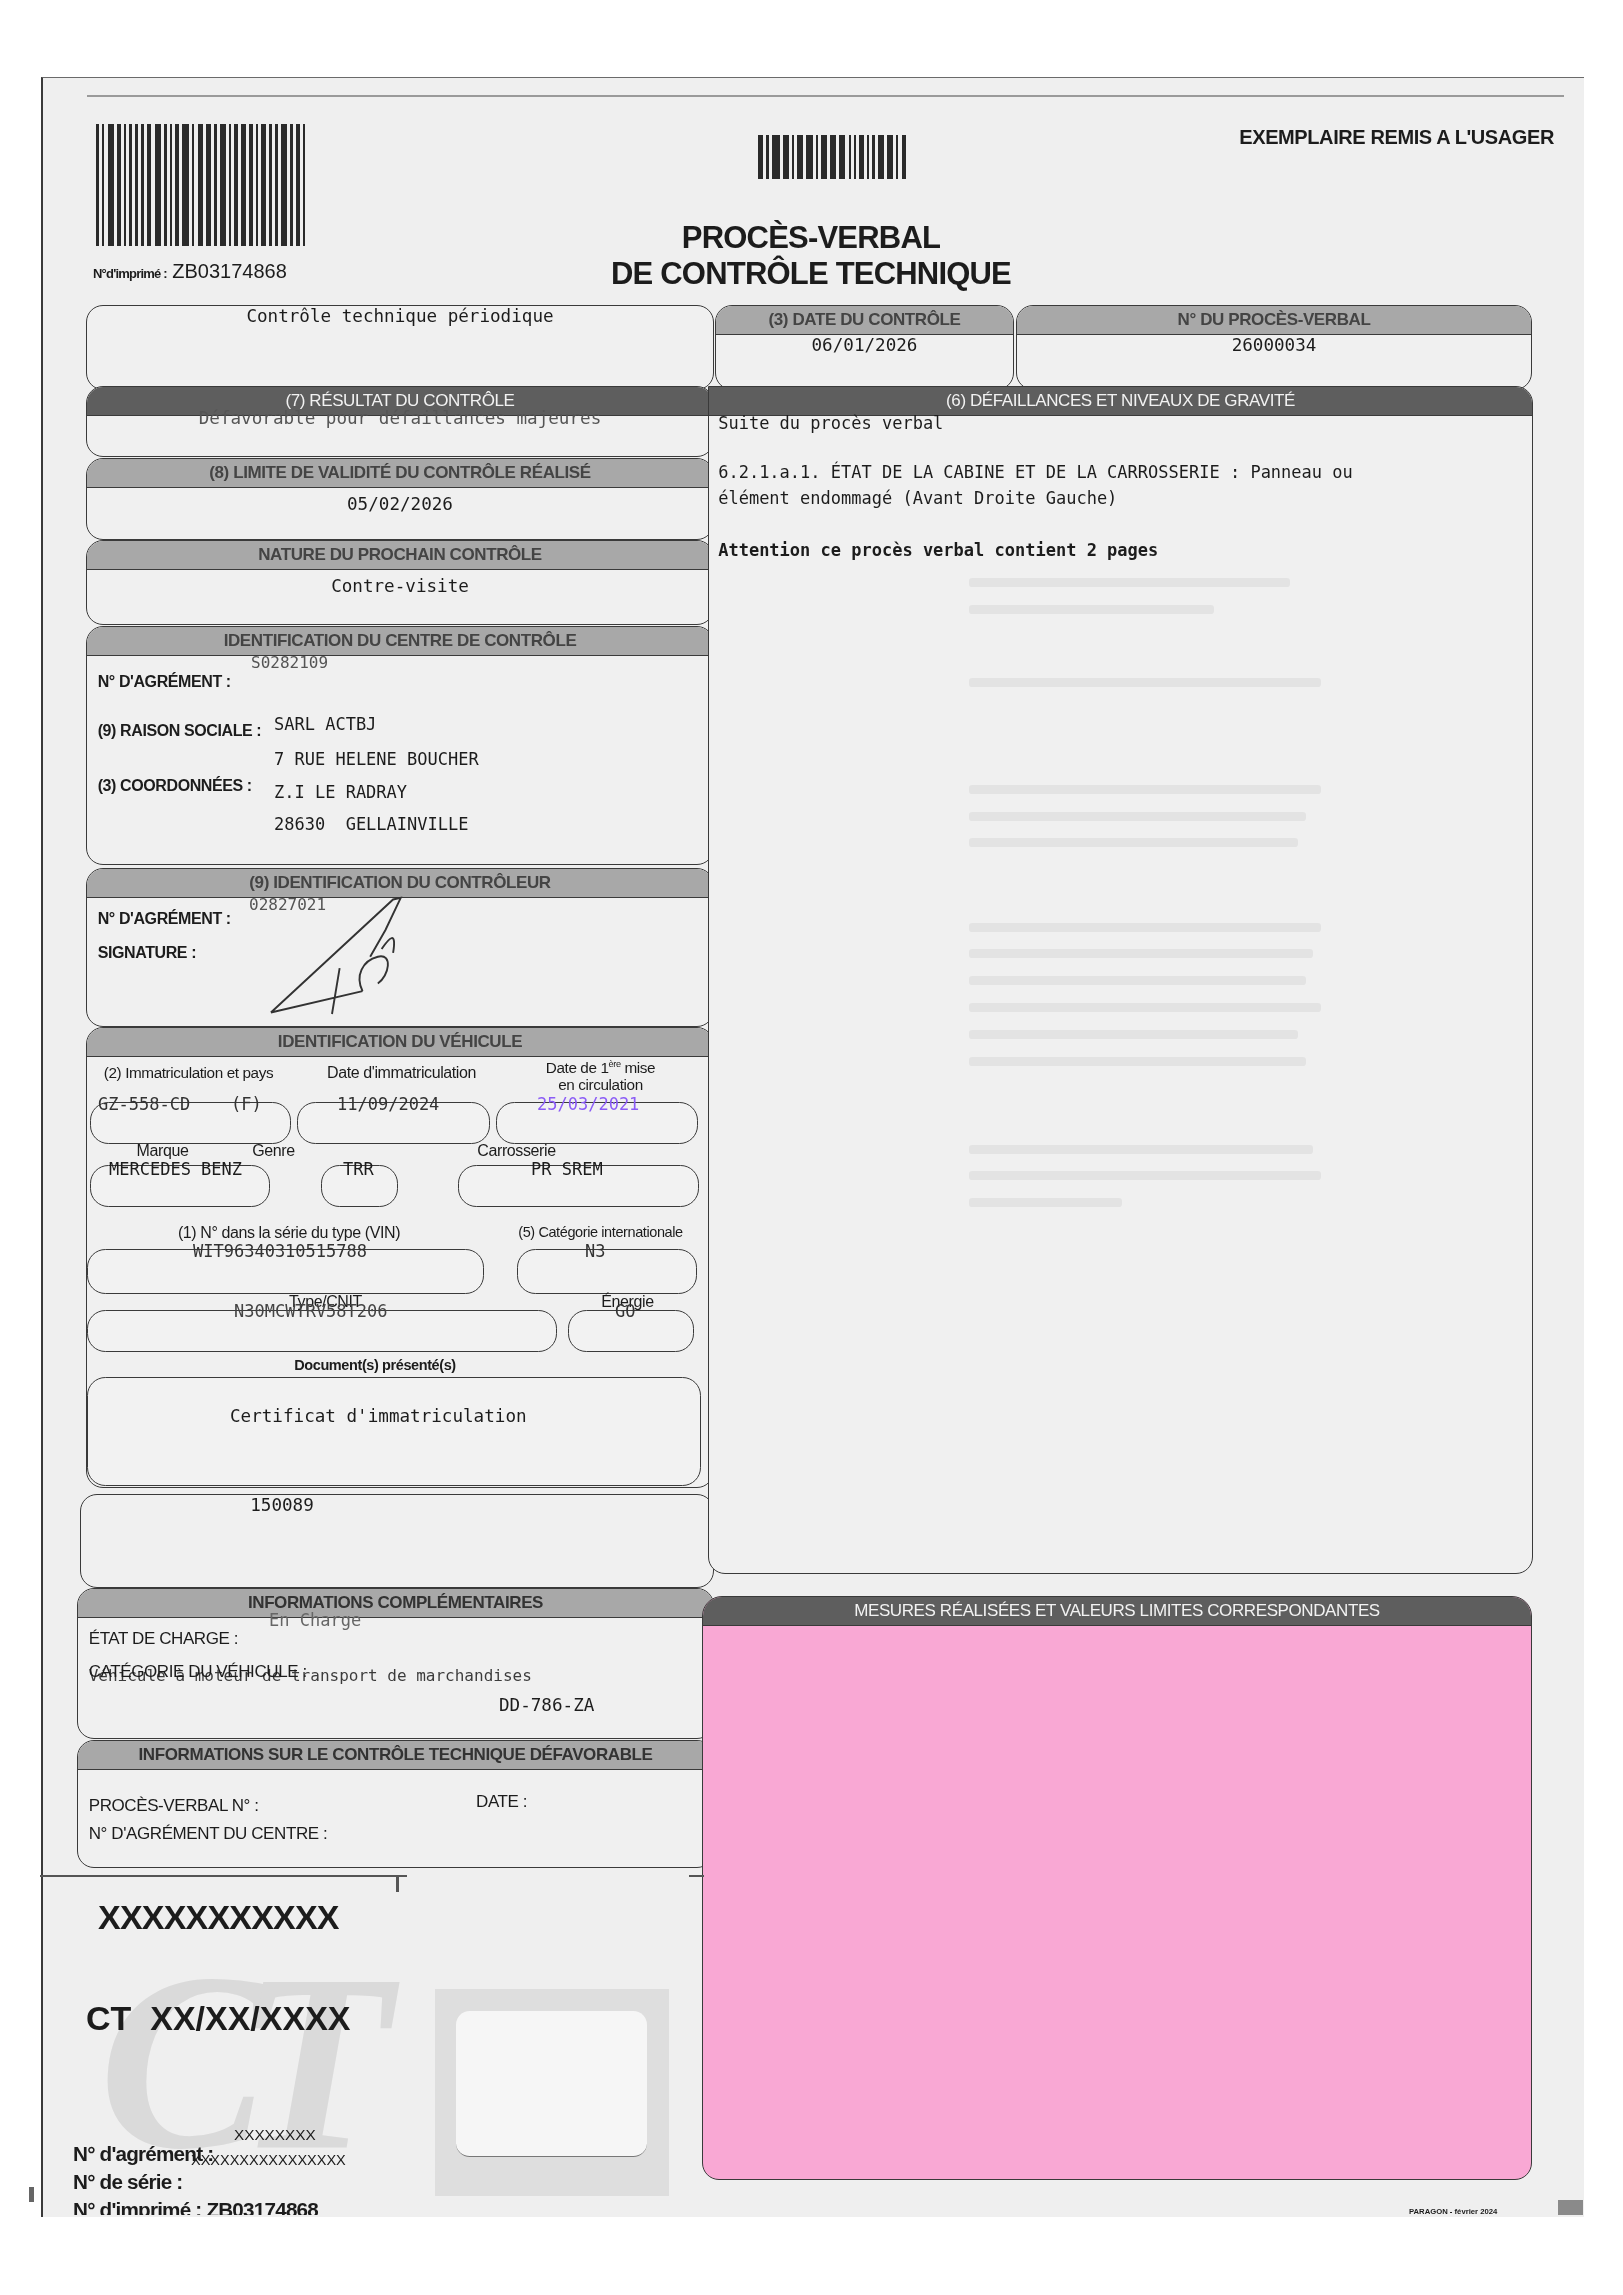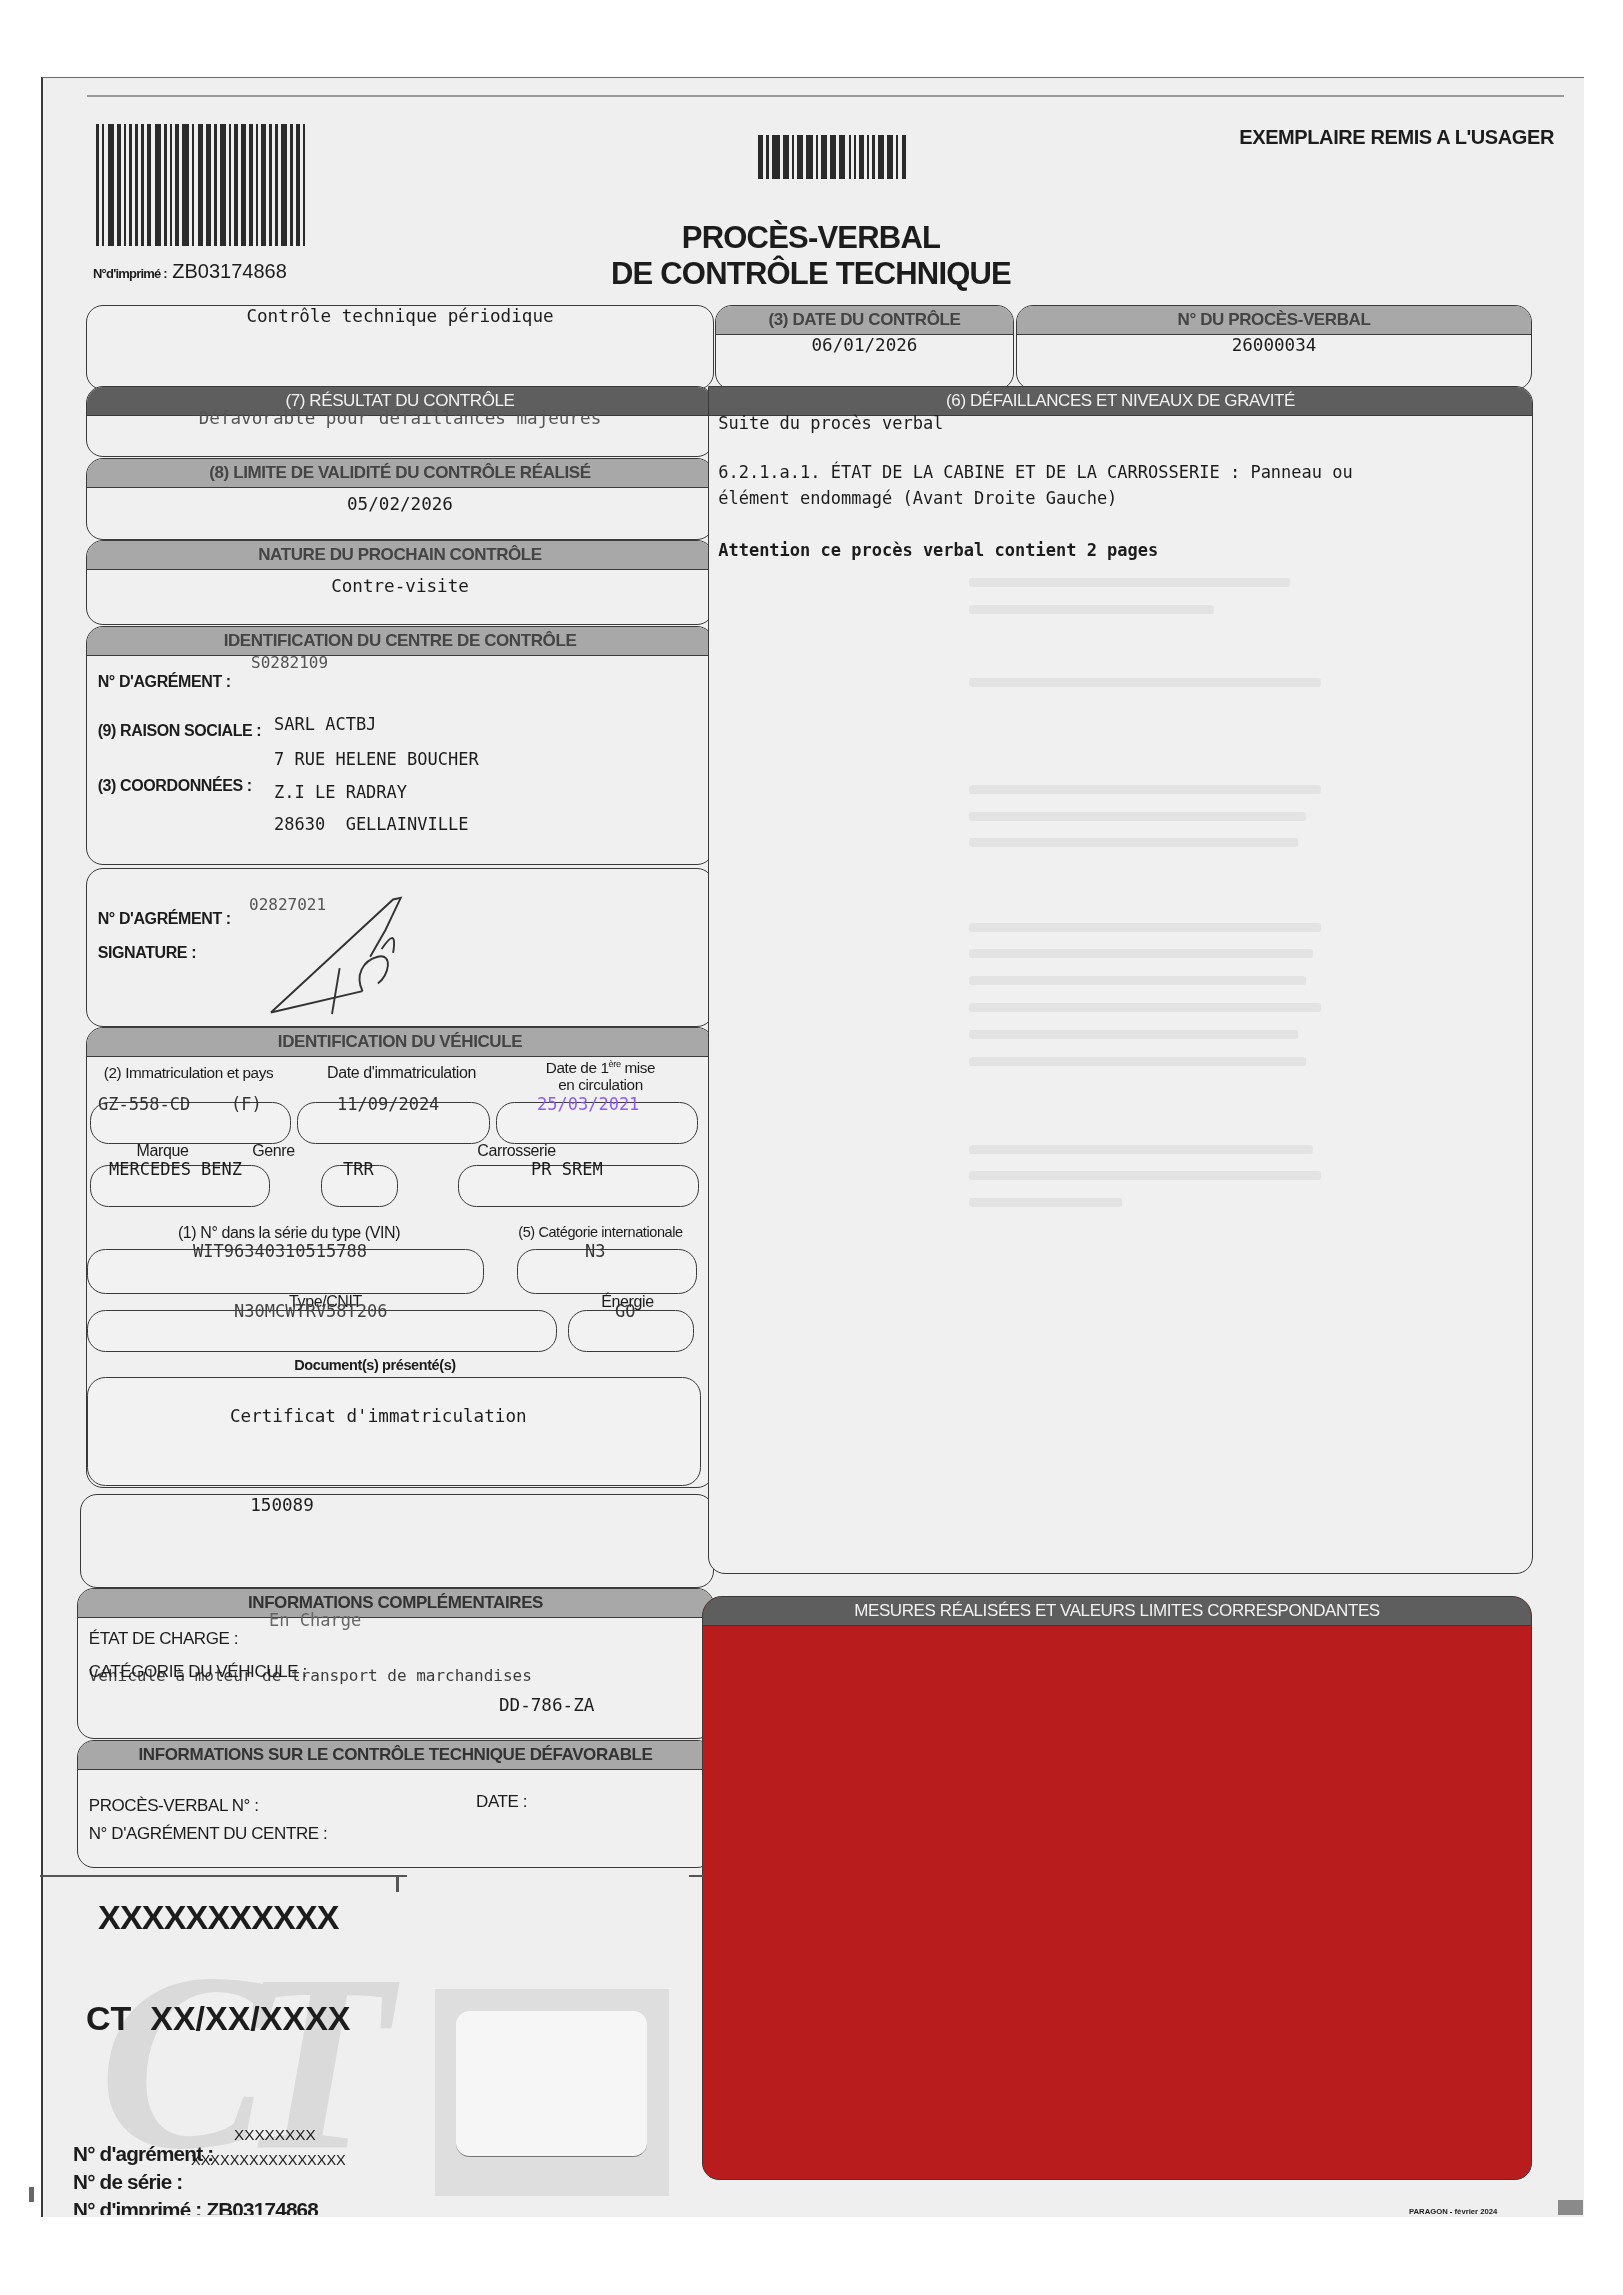"(9) IDENTIFICATION DU CONTRÔLEUR" div.hdr { html: none -> <div>(9) IDENTIFICATION DU CONTRÔLEUR</div> }
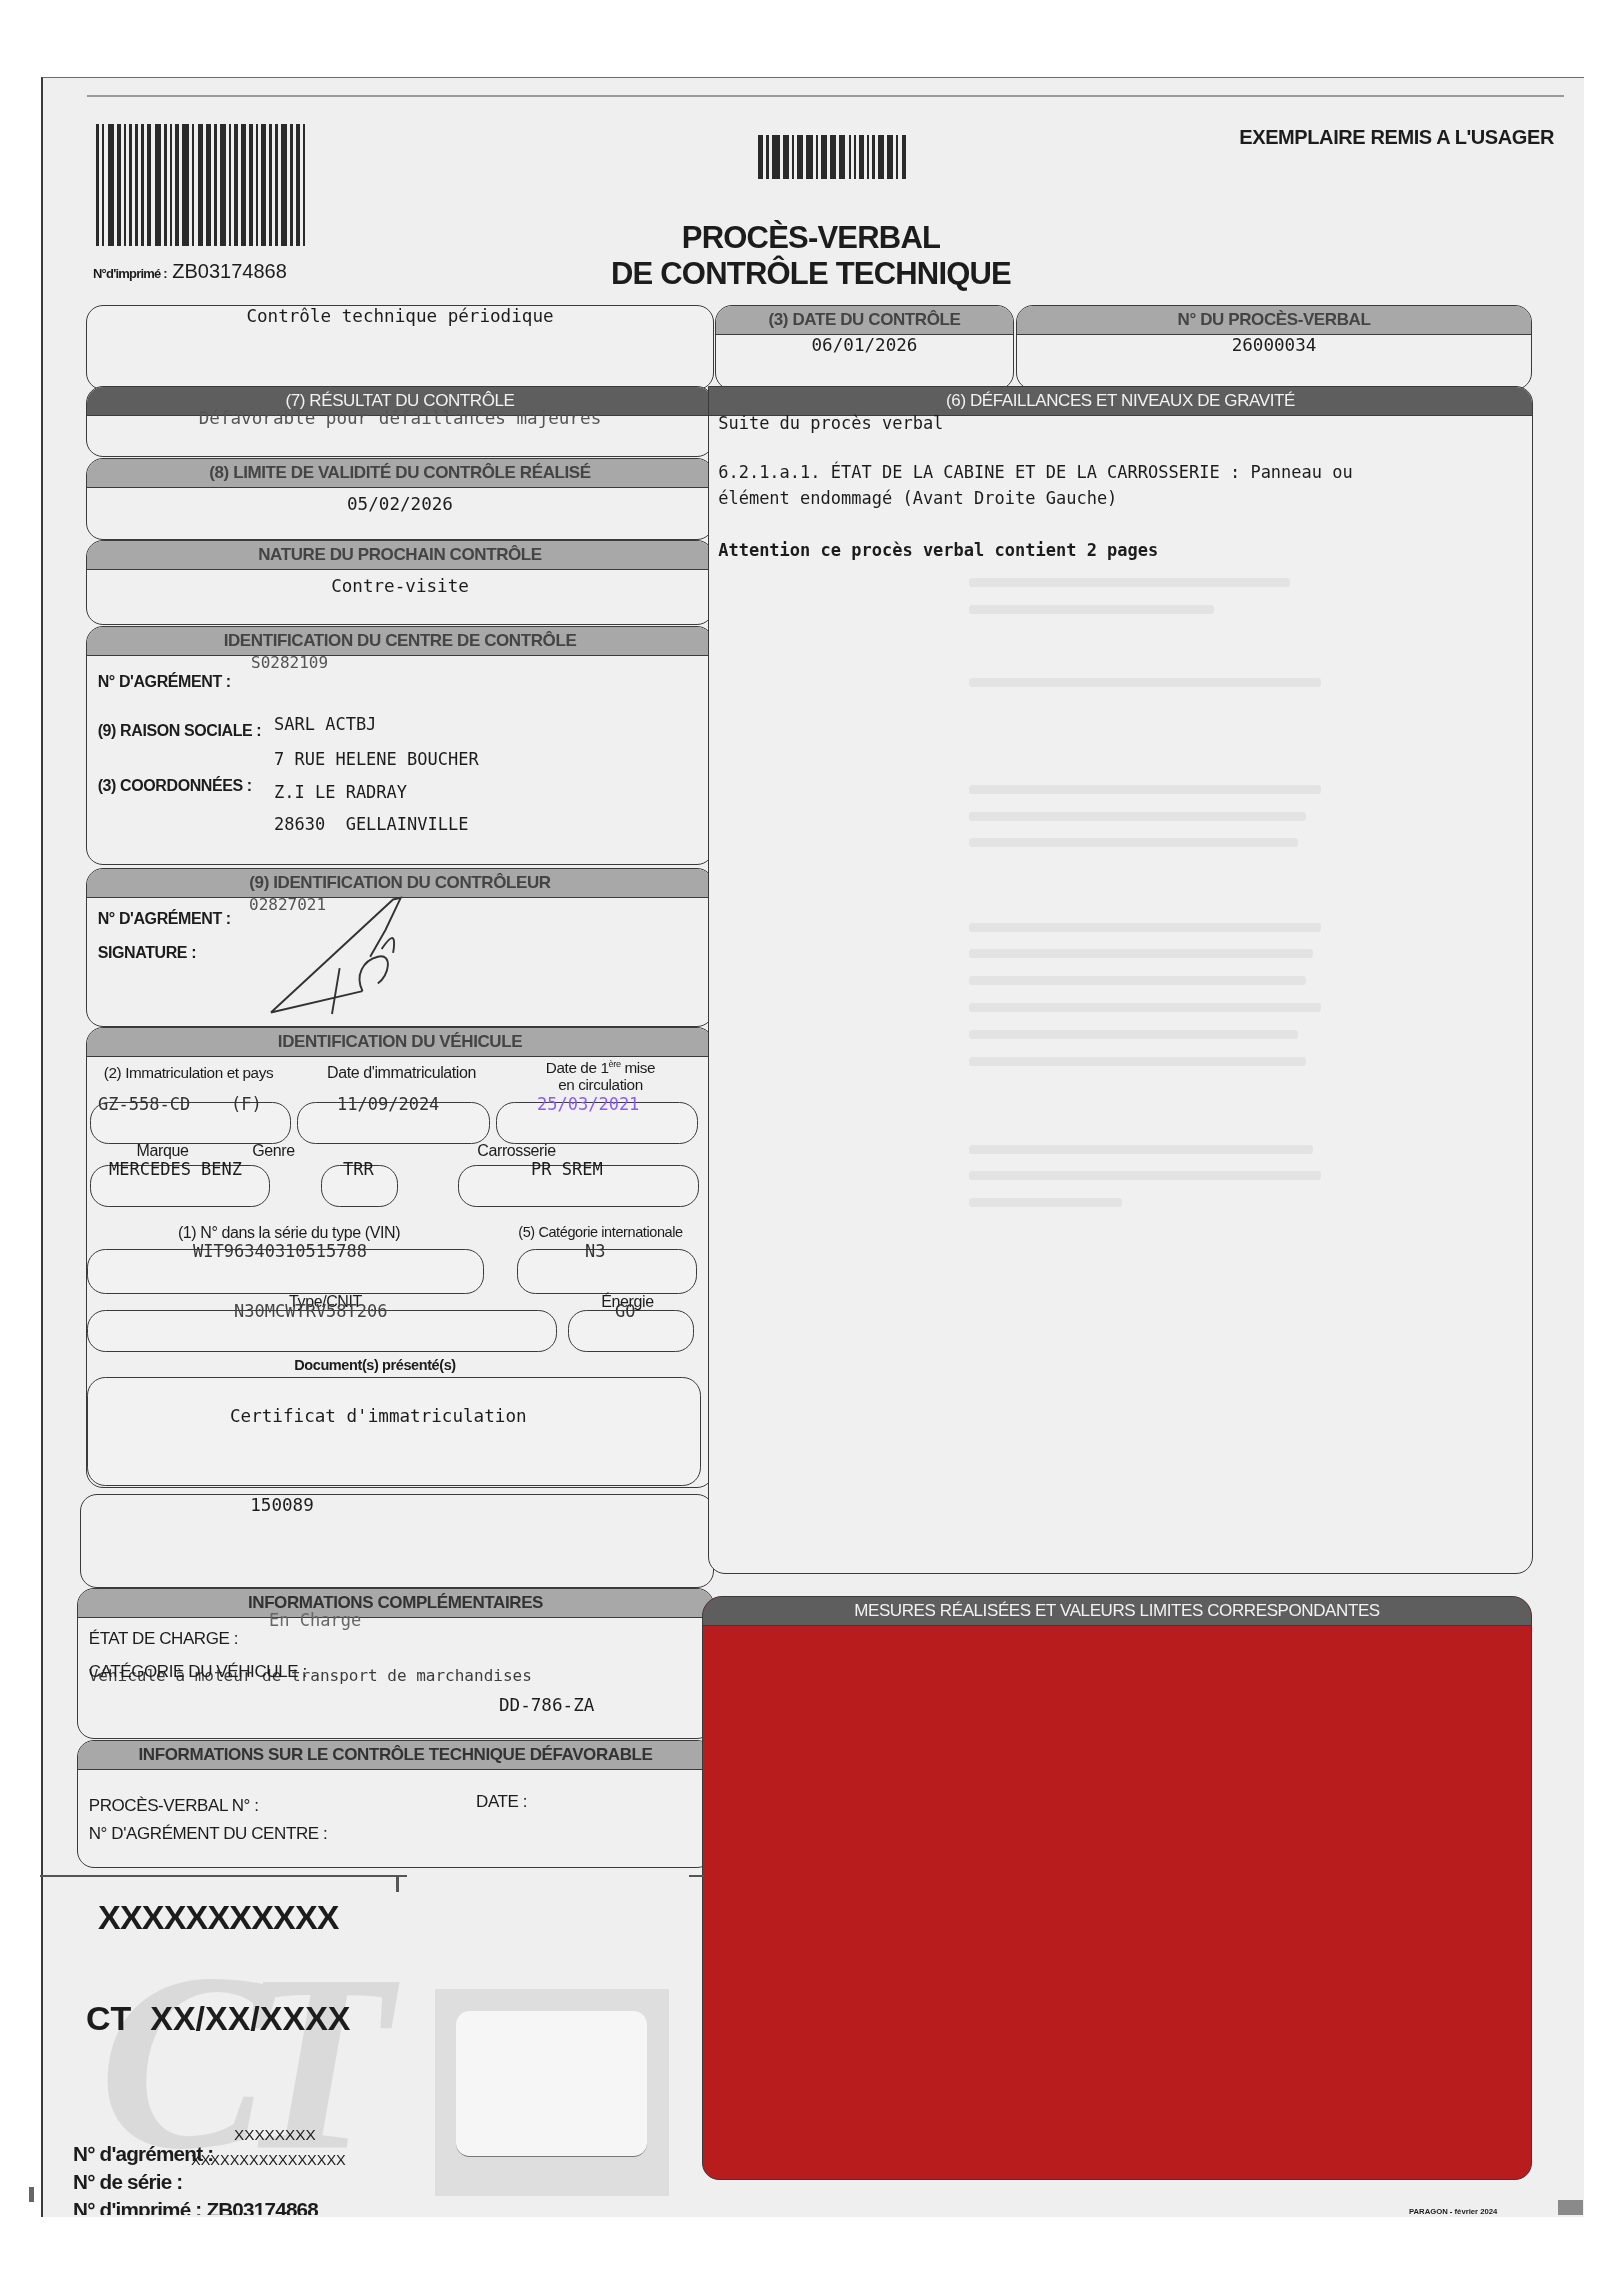"MESURES RÉALISÉES ET VALEURS LIMITES" div.box { background: #b91c1c -> #f9a8d4 }
